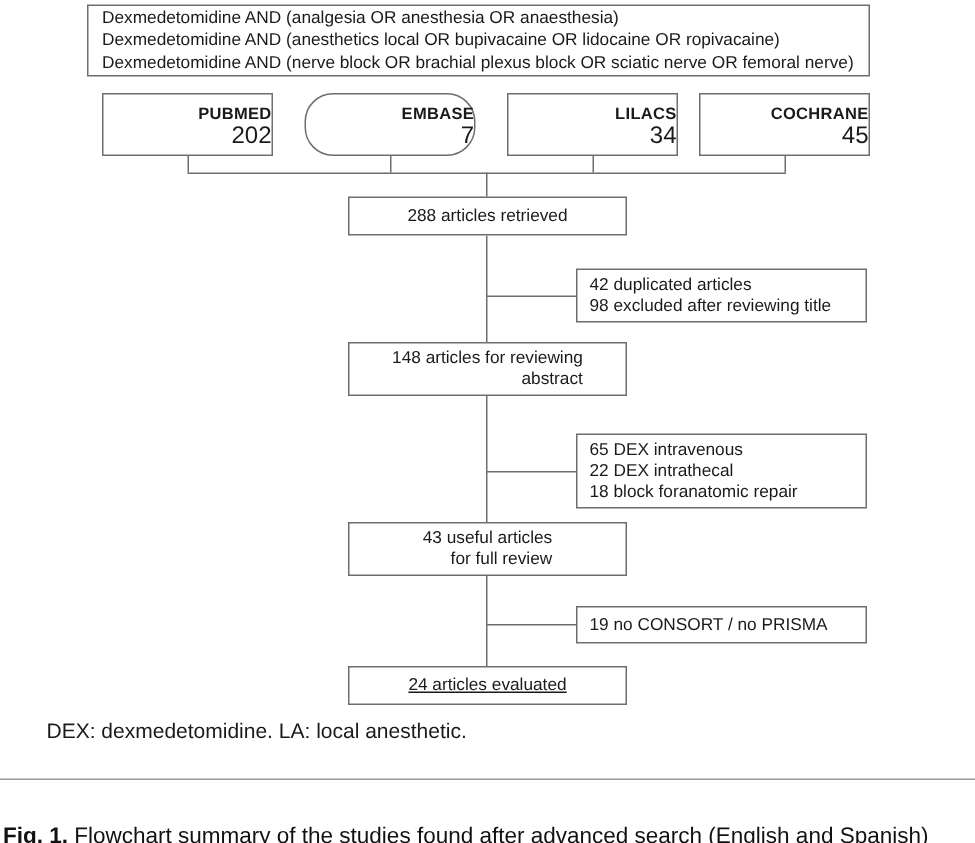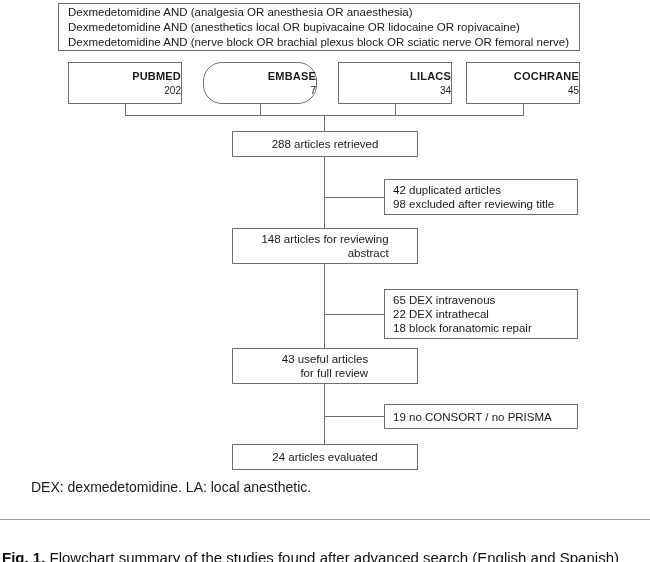"202" .db-count { font-size: 10px -> 16px }
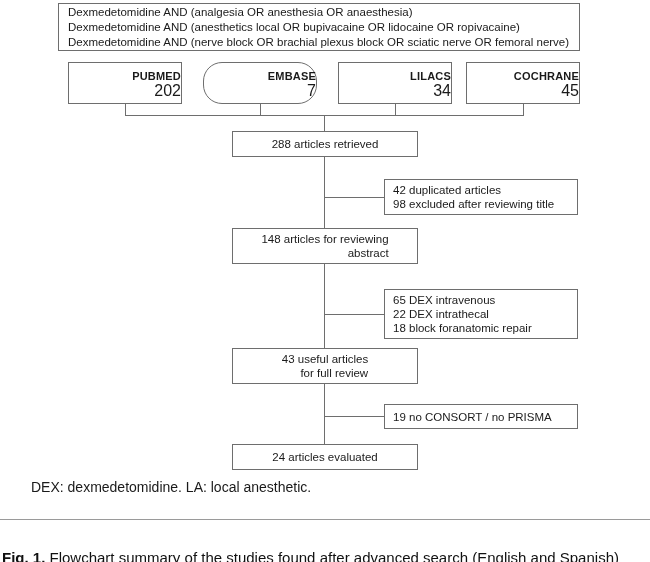"24 articles evaluated" #box-24 { text-decoration: none -> underline }
